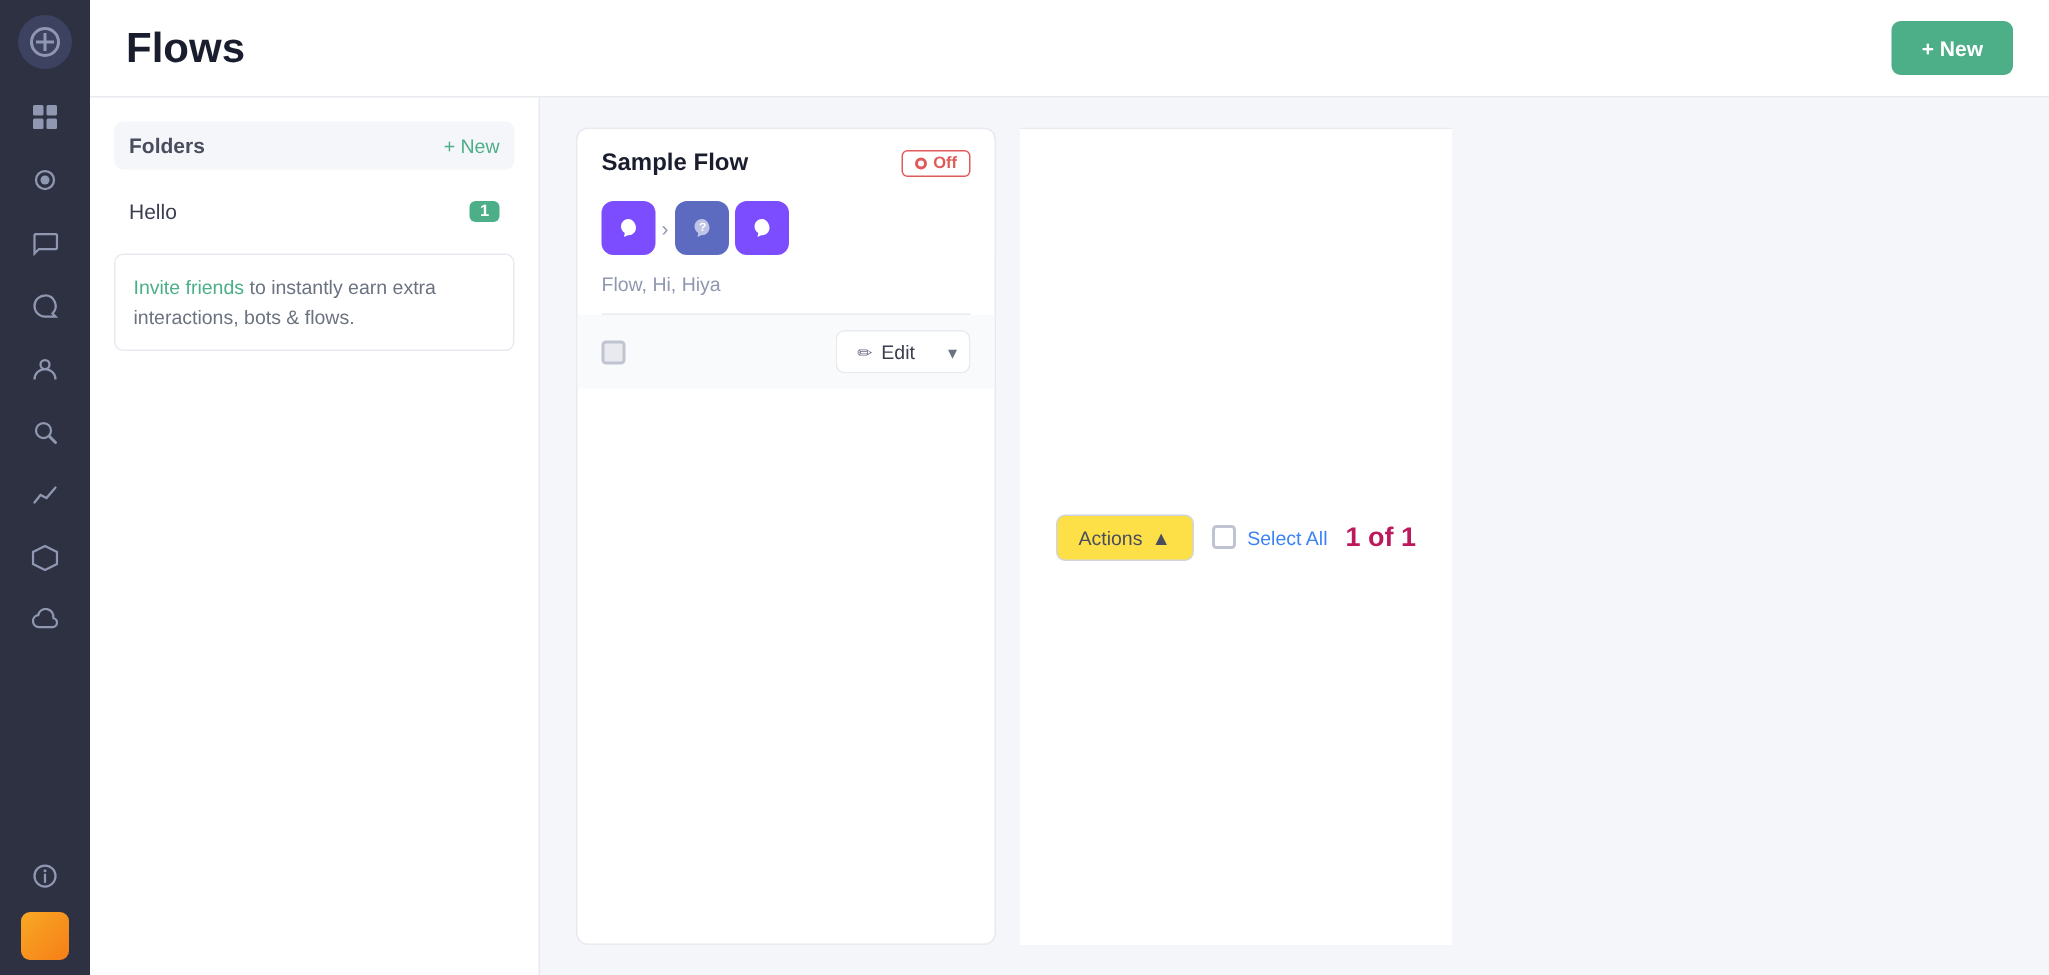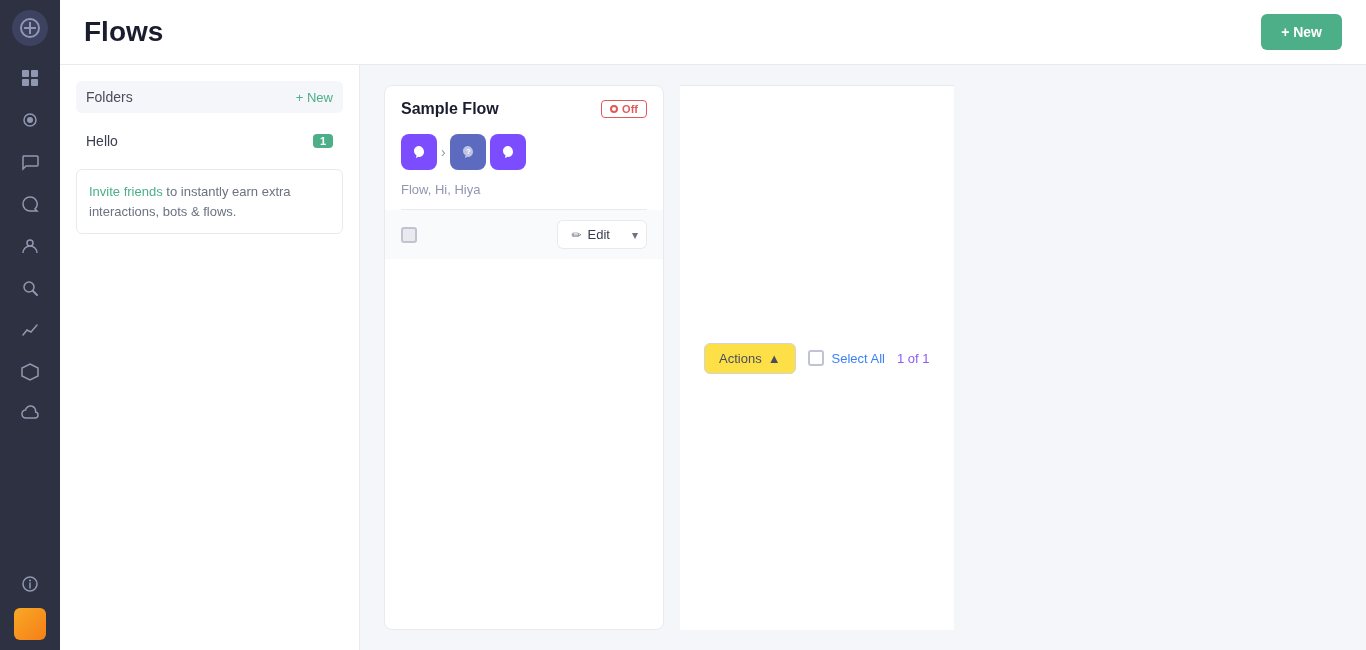"Folders" .folders-label { font-weight: 400 -> 700 }
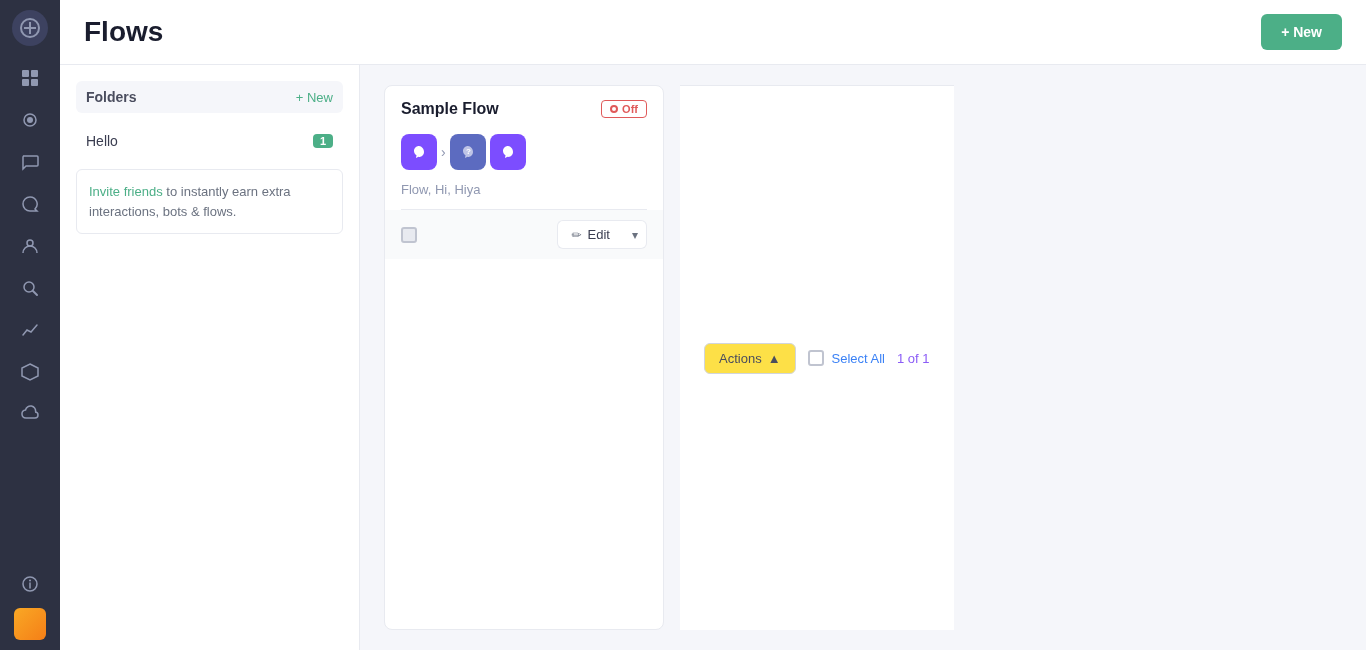"1 of 1" .page-count { color: #8b5cf6 -> #be185d; font-size: 13px -> 18px; font-weight: 400 -> 700 }
